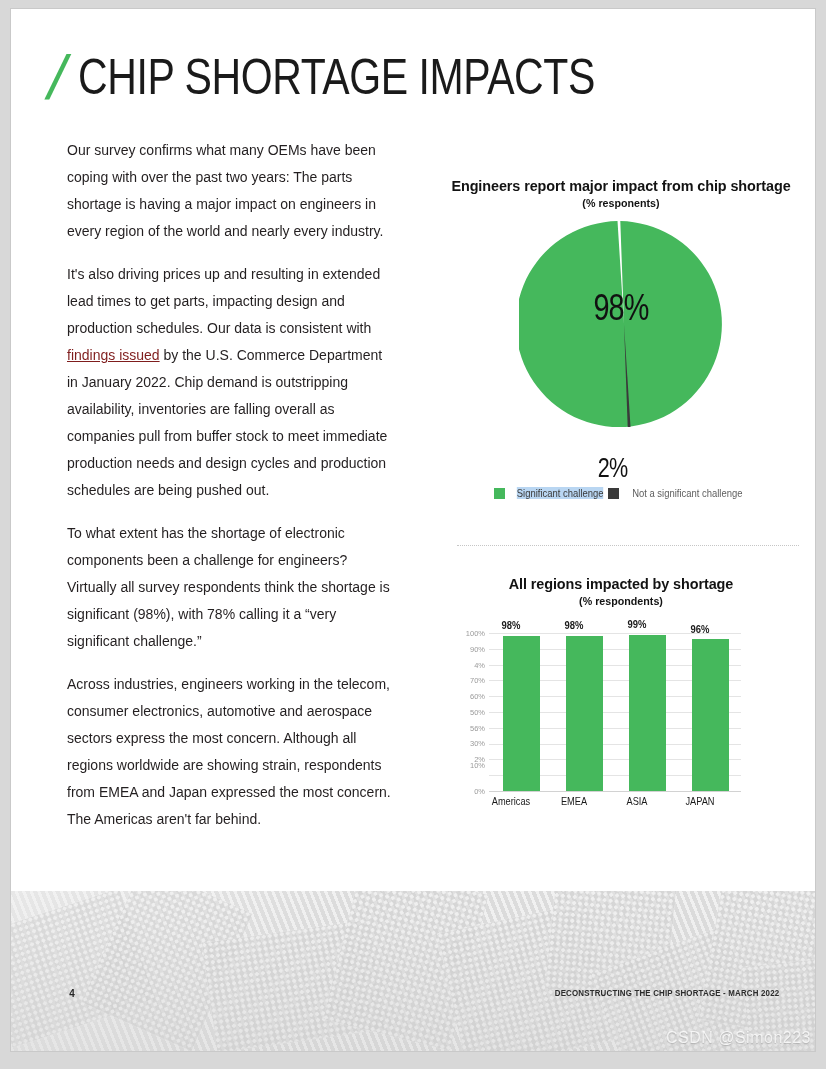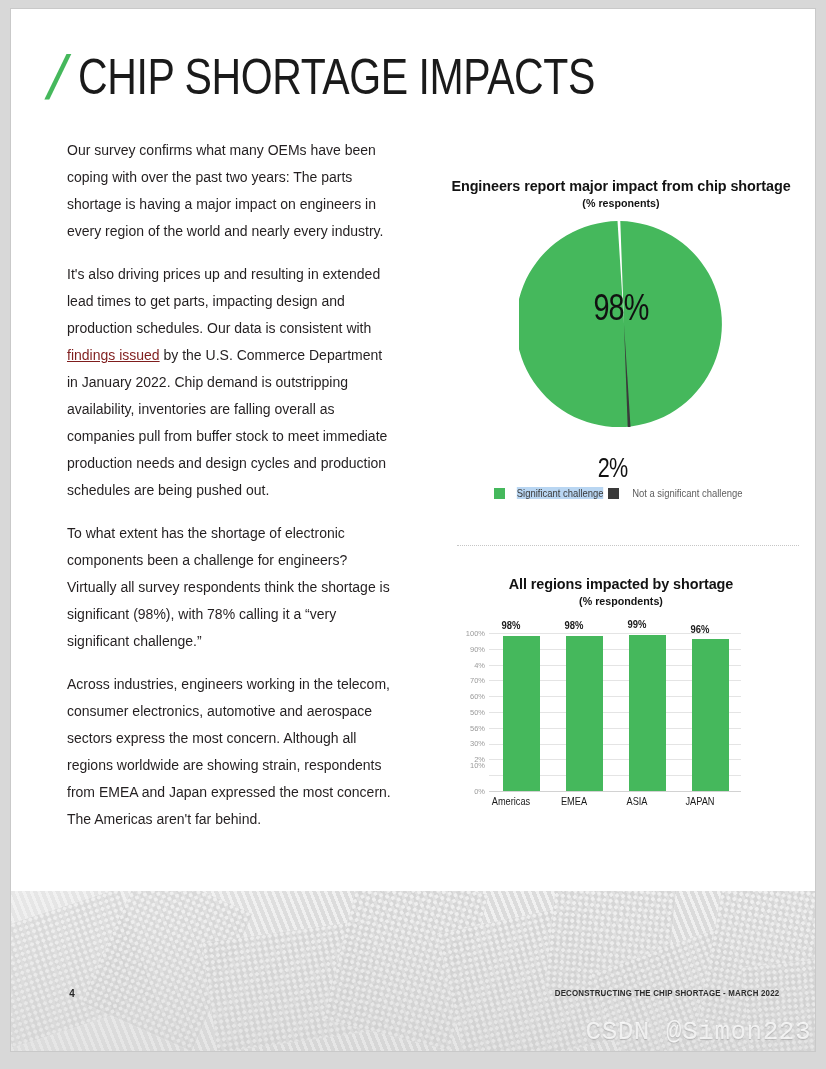"CSDN @Simon223" .watermark { font-family: Liberation Mono, monospace -> Liberation Sans, sans-serif; font-size: 26px -> 16px }
